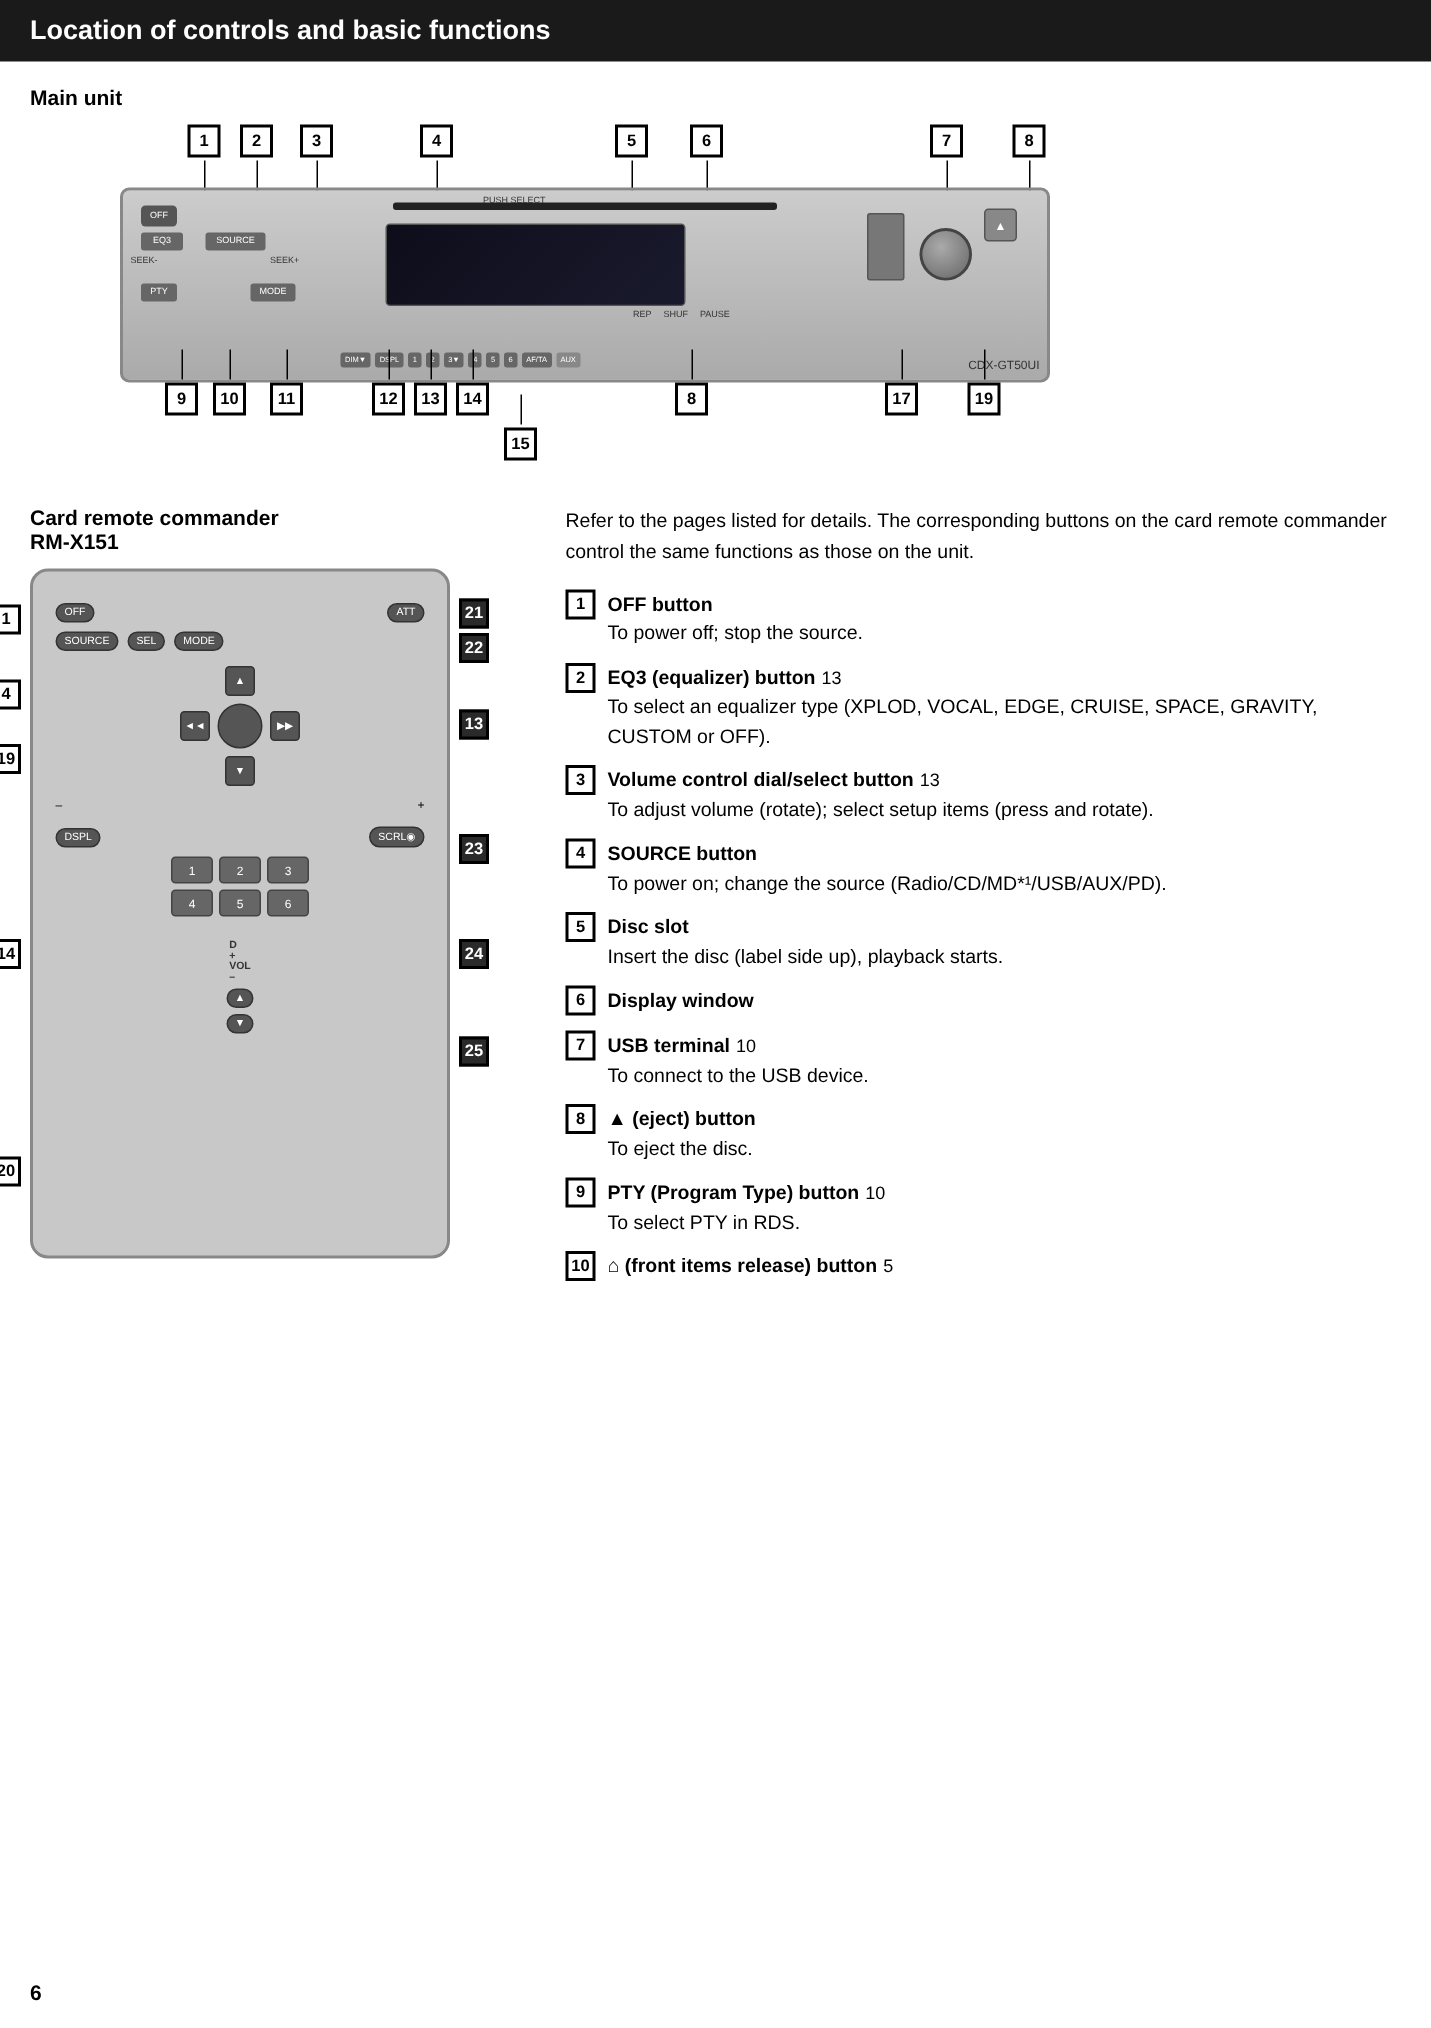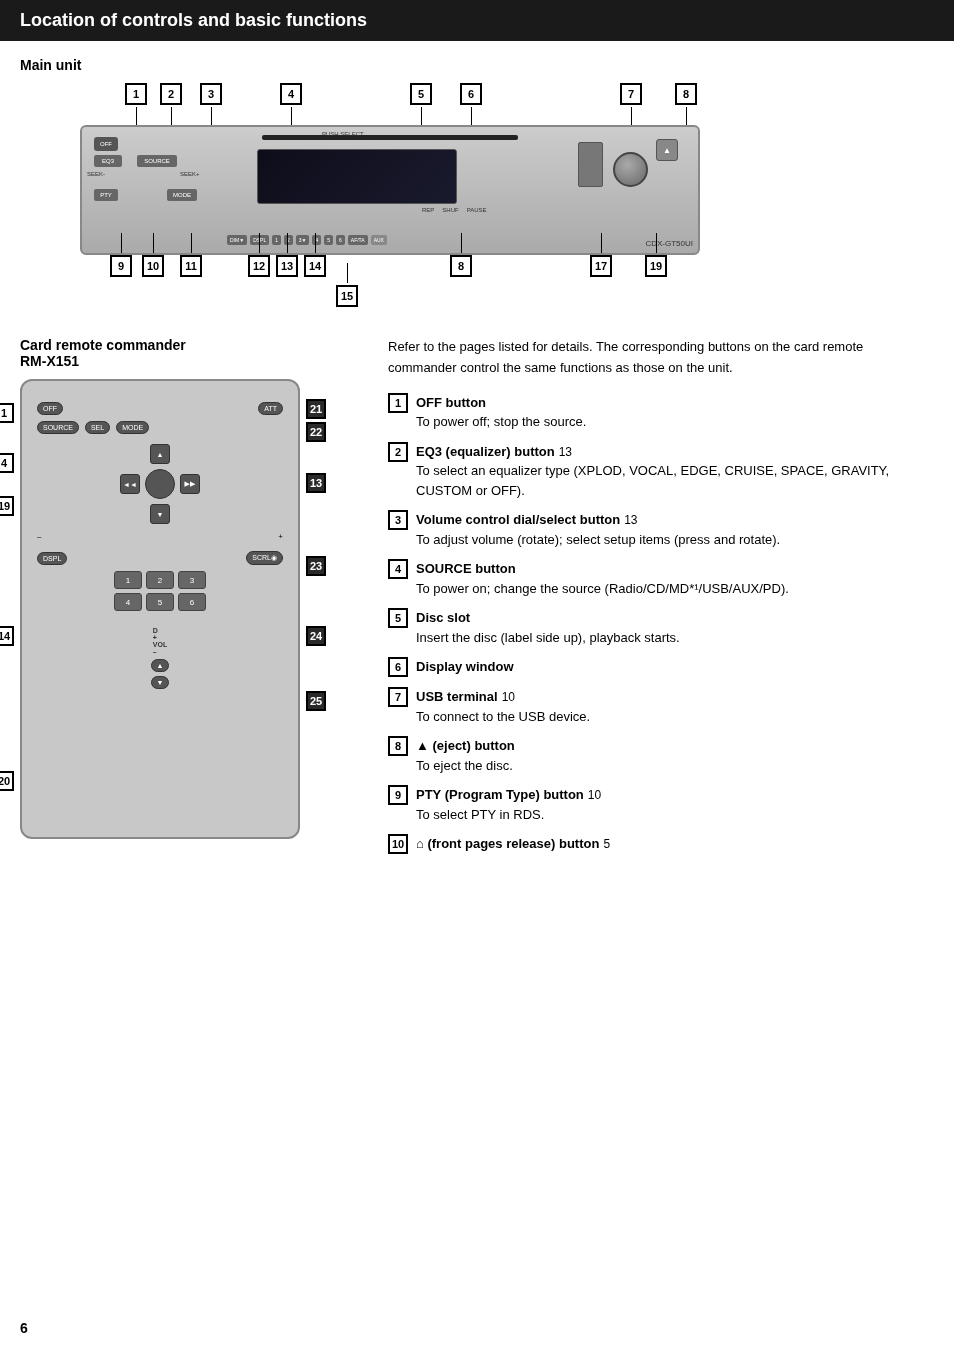"Card remote commander" .two-col { gap: 48px -> 37px }
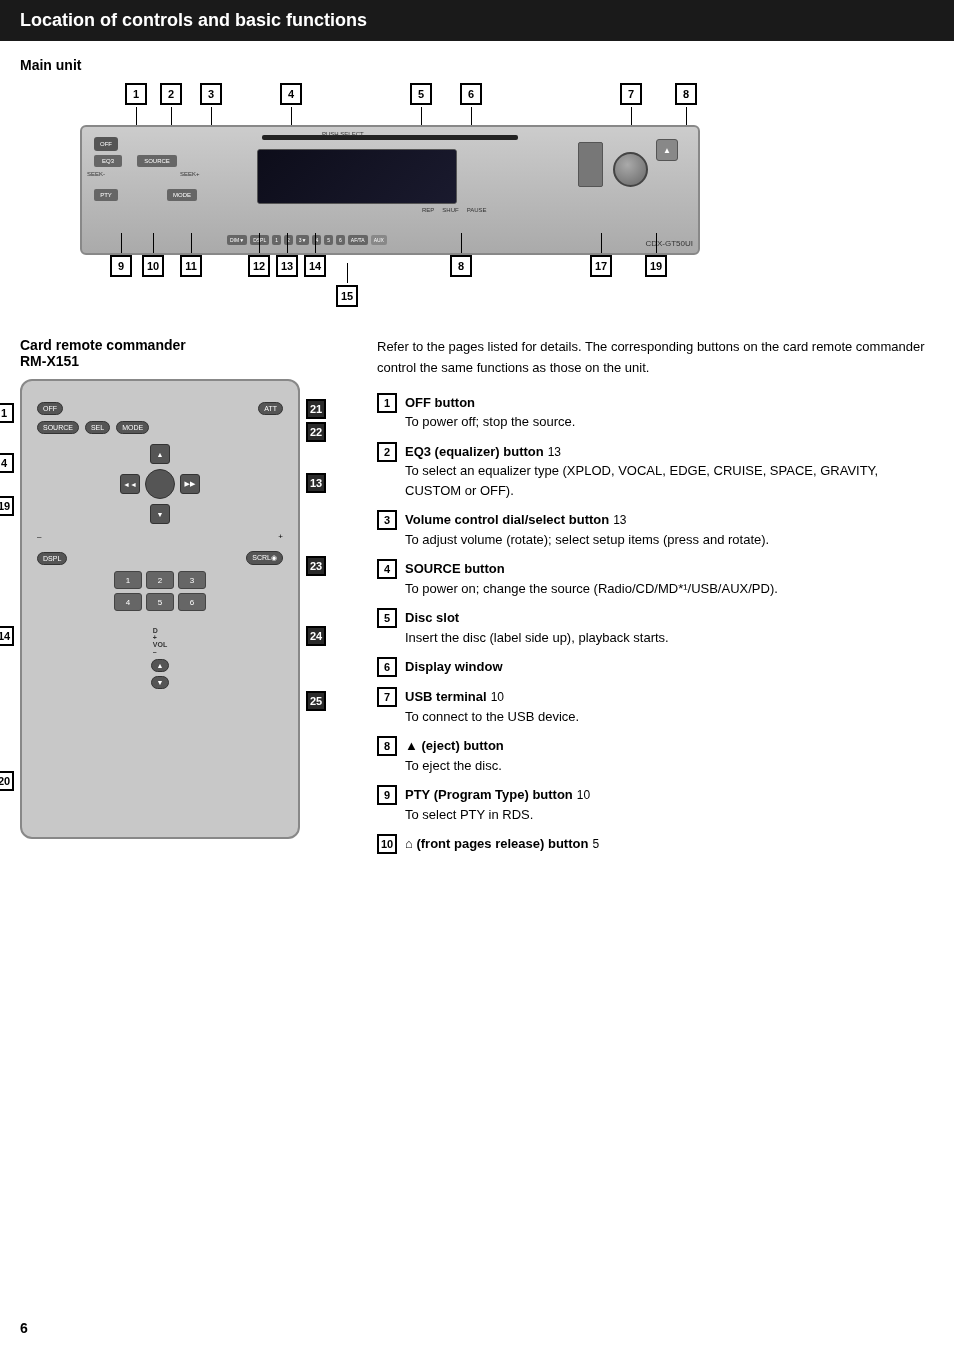"⌂ (front pages release) button" strong { text: pages -> items }
